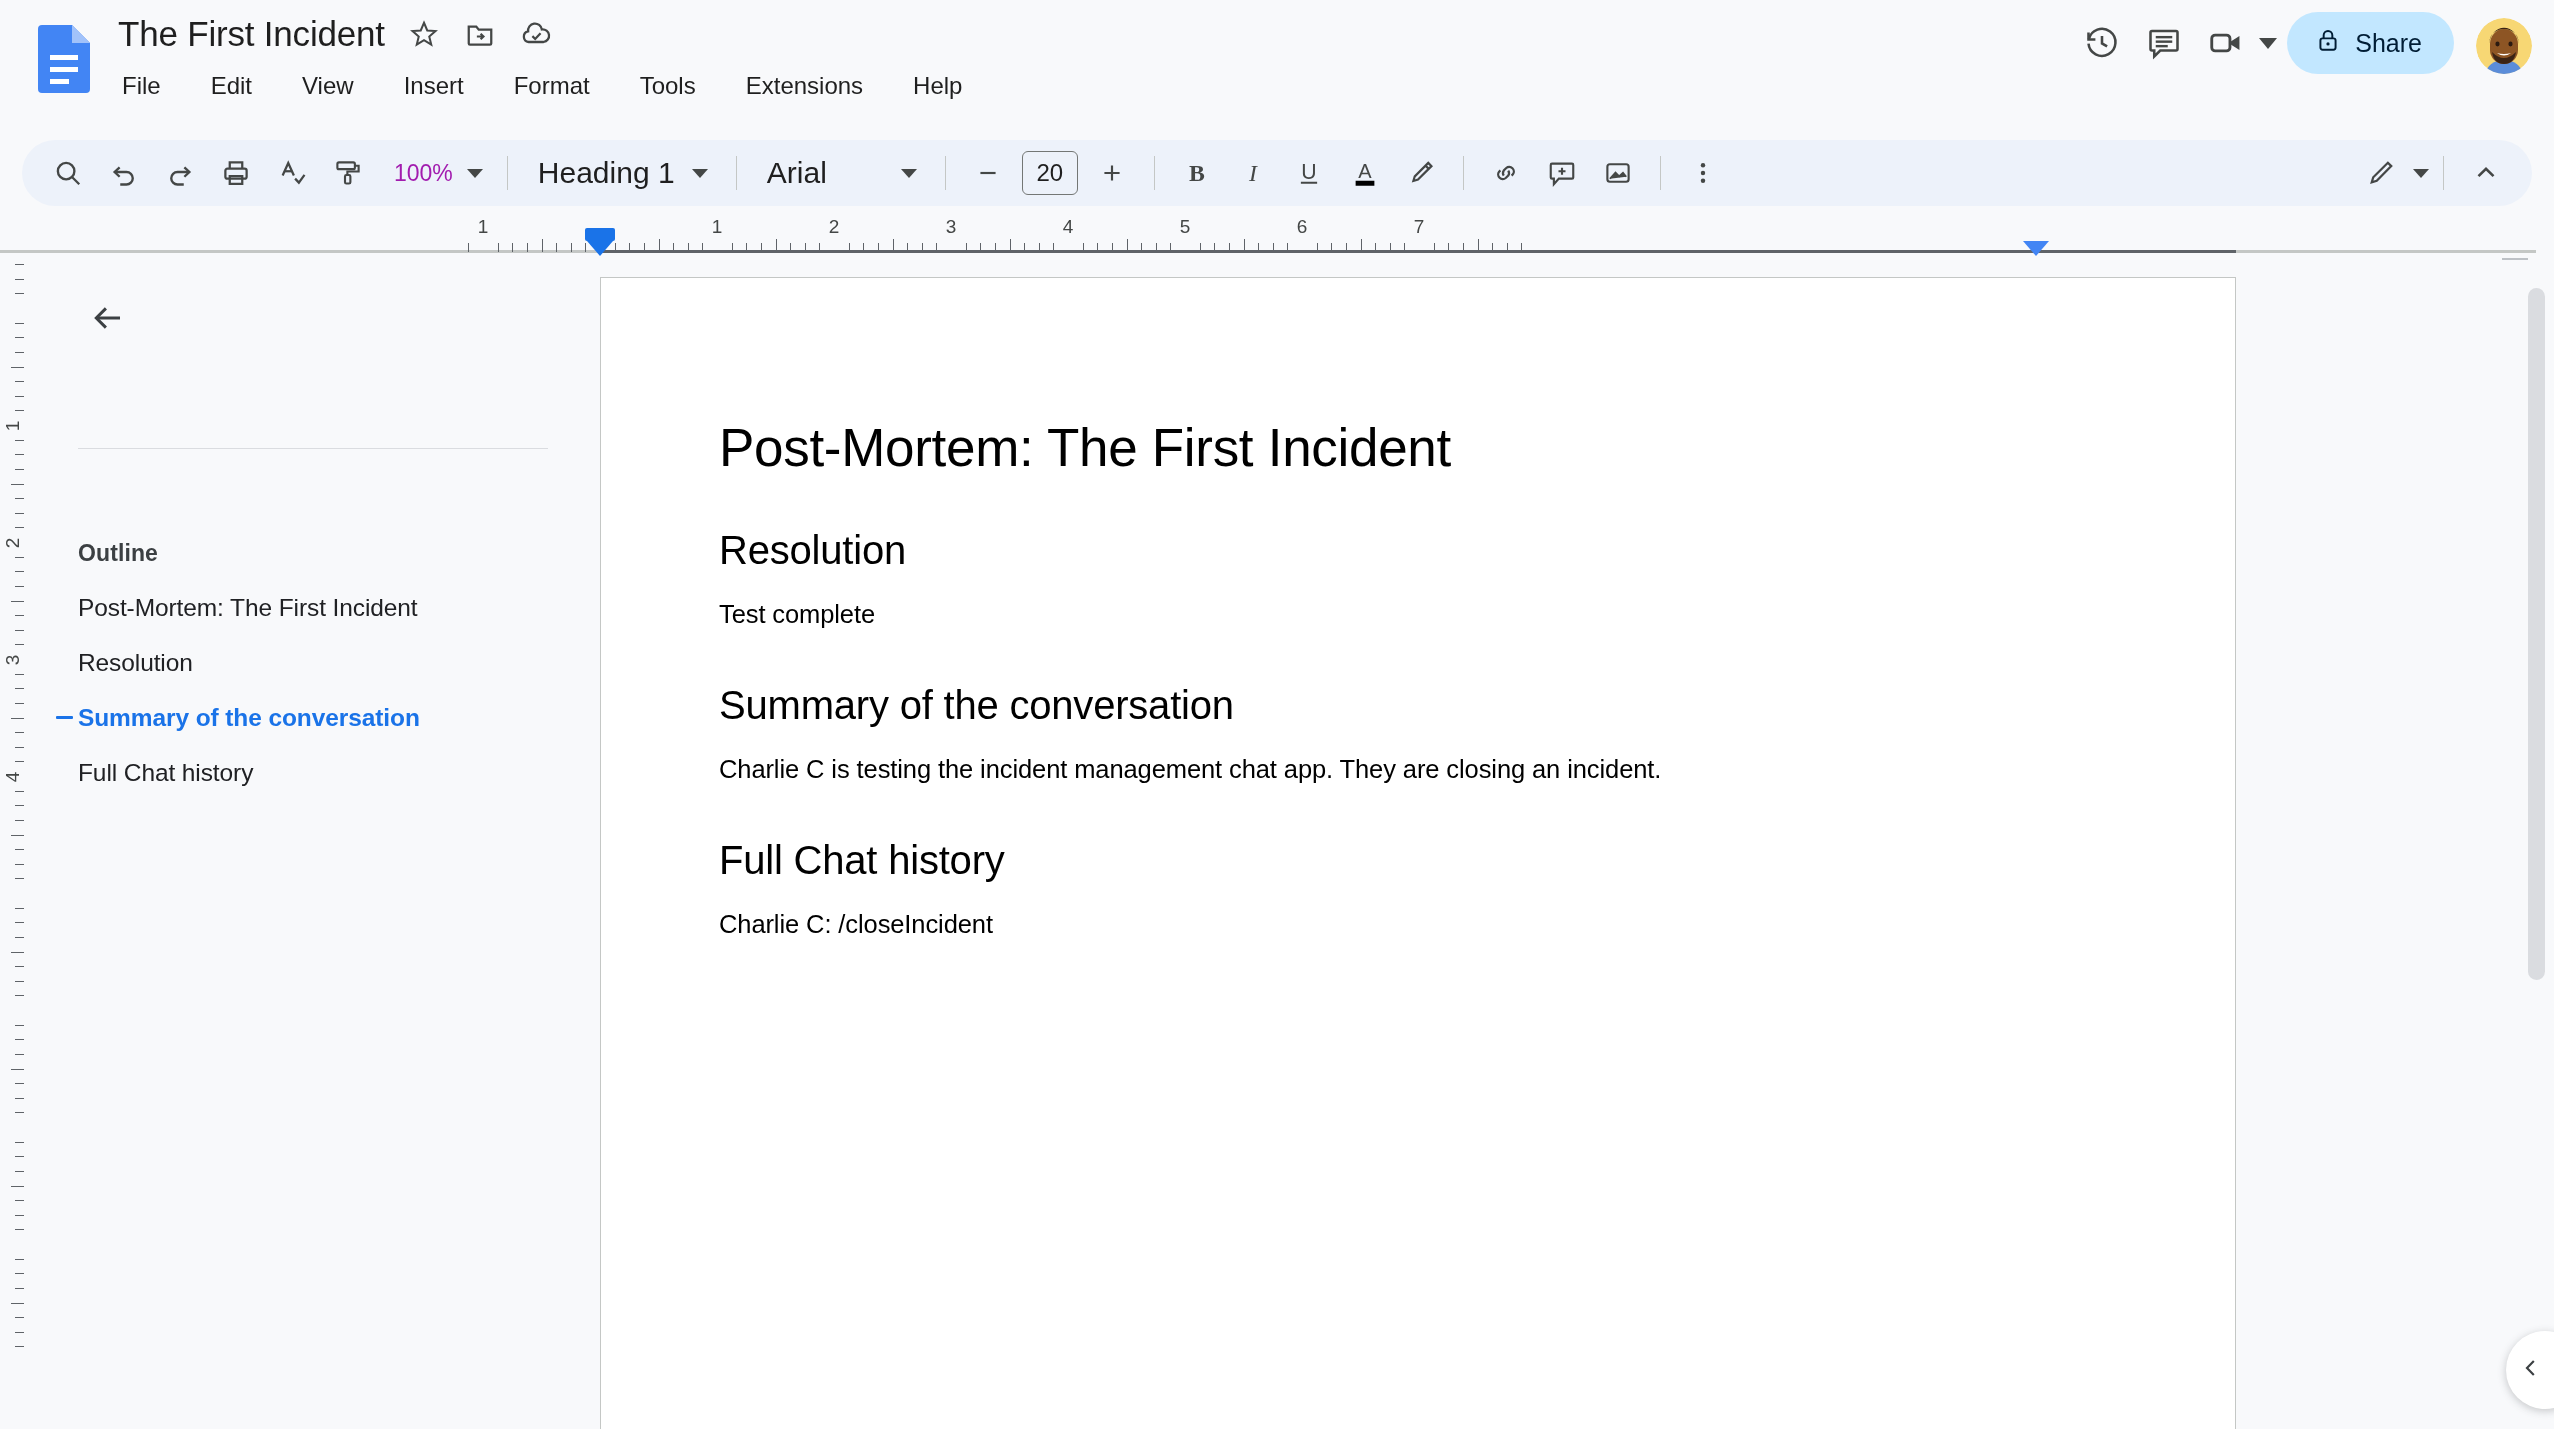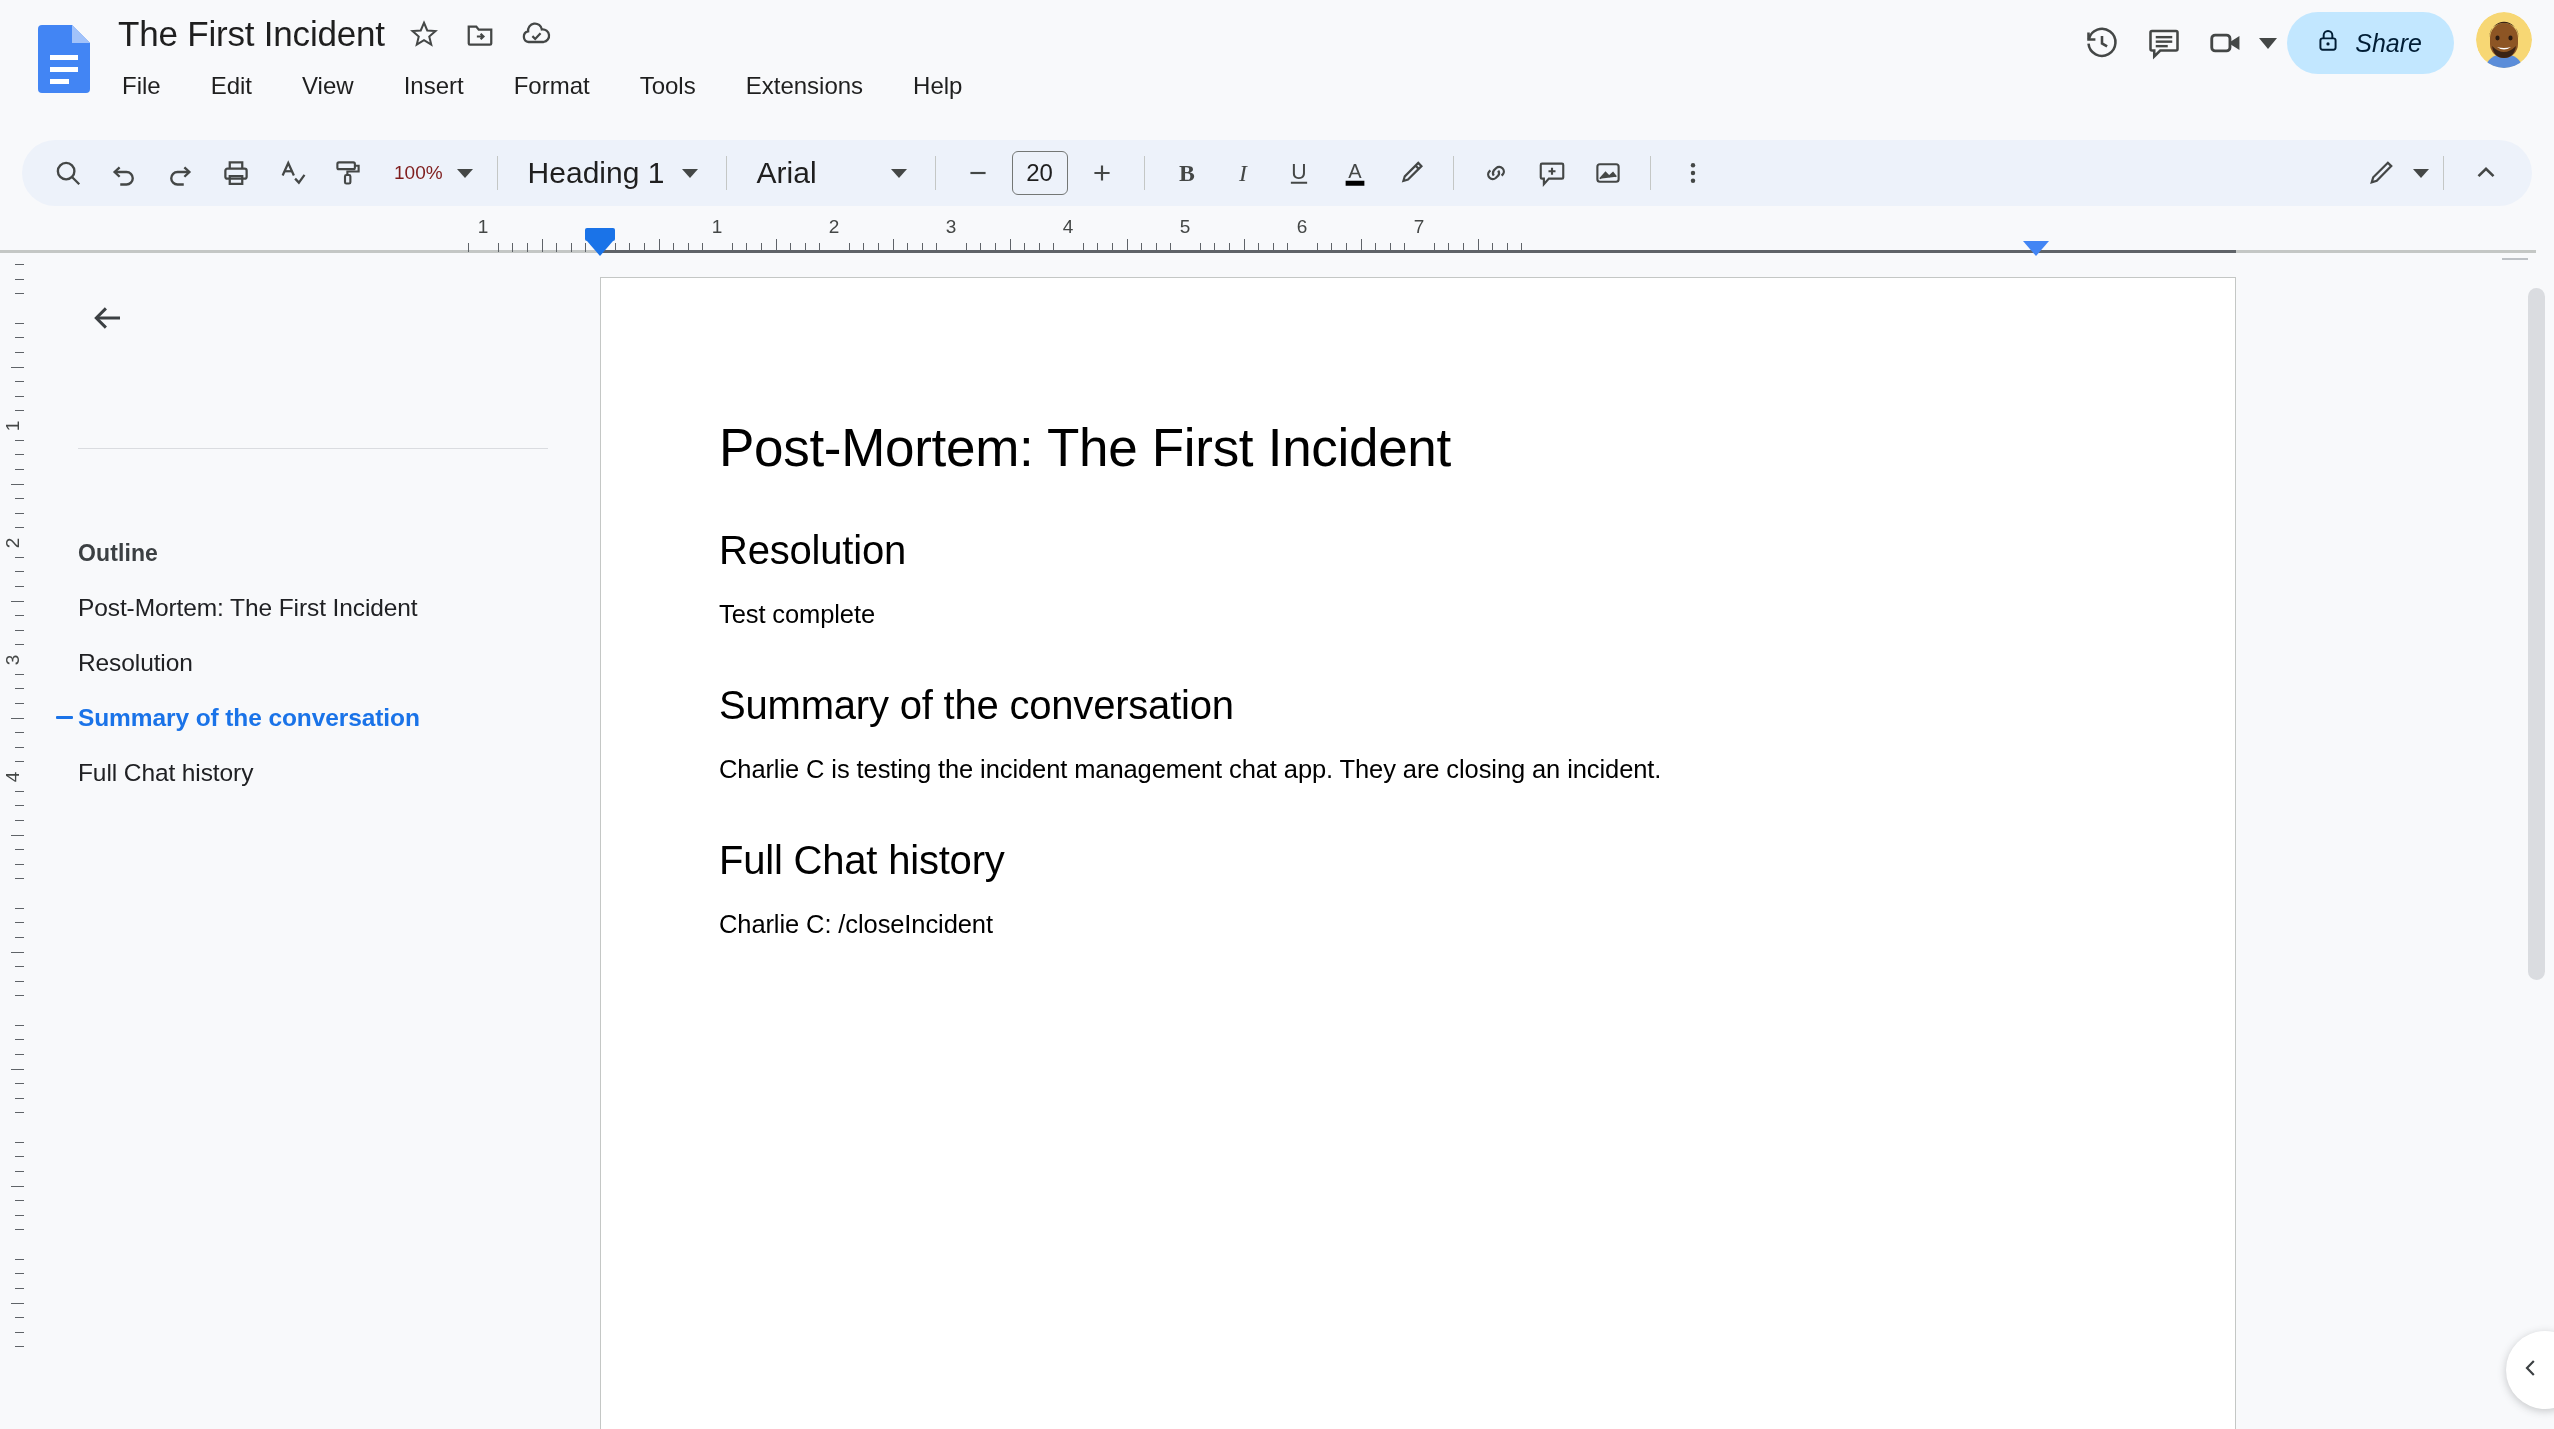"Share" .header-right { align-items: flex-start -> flex-end; font-style: italic -> none }
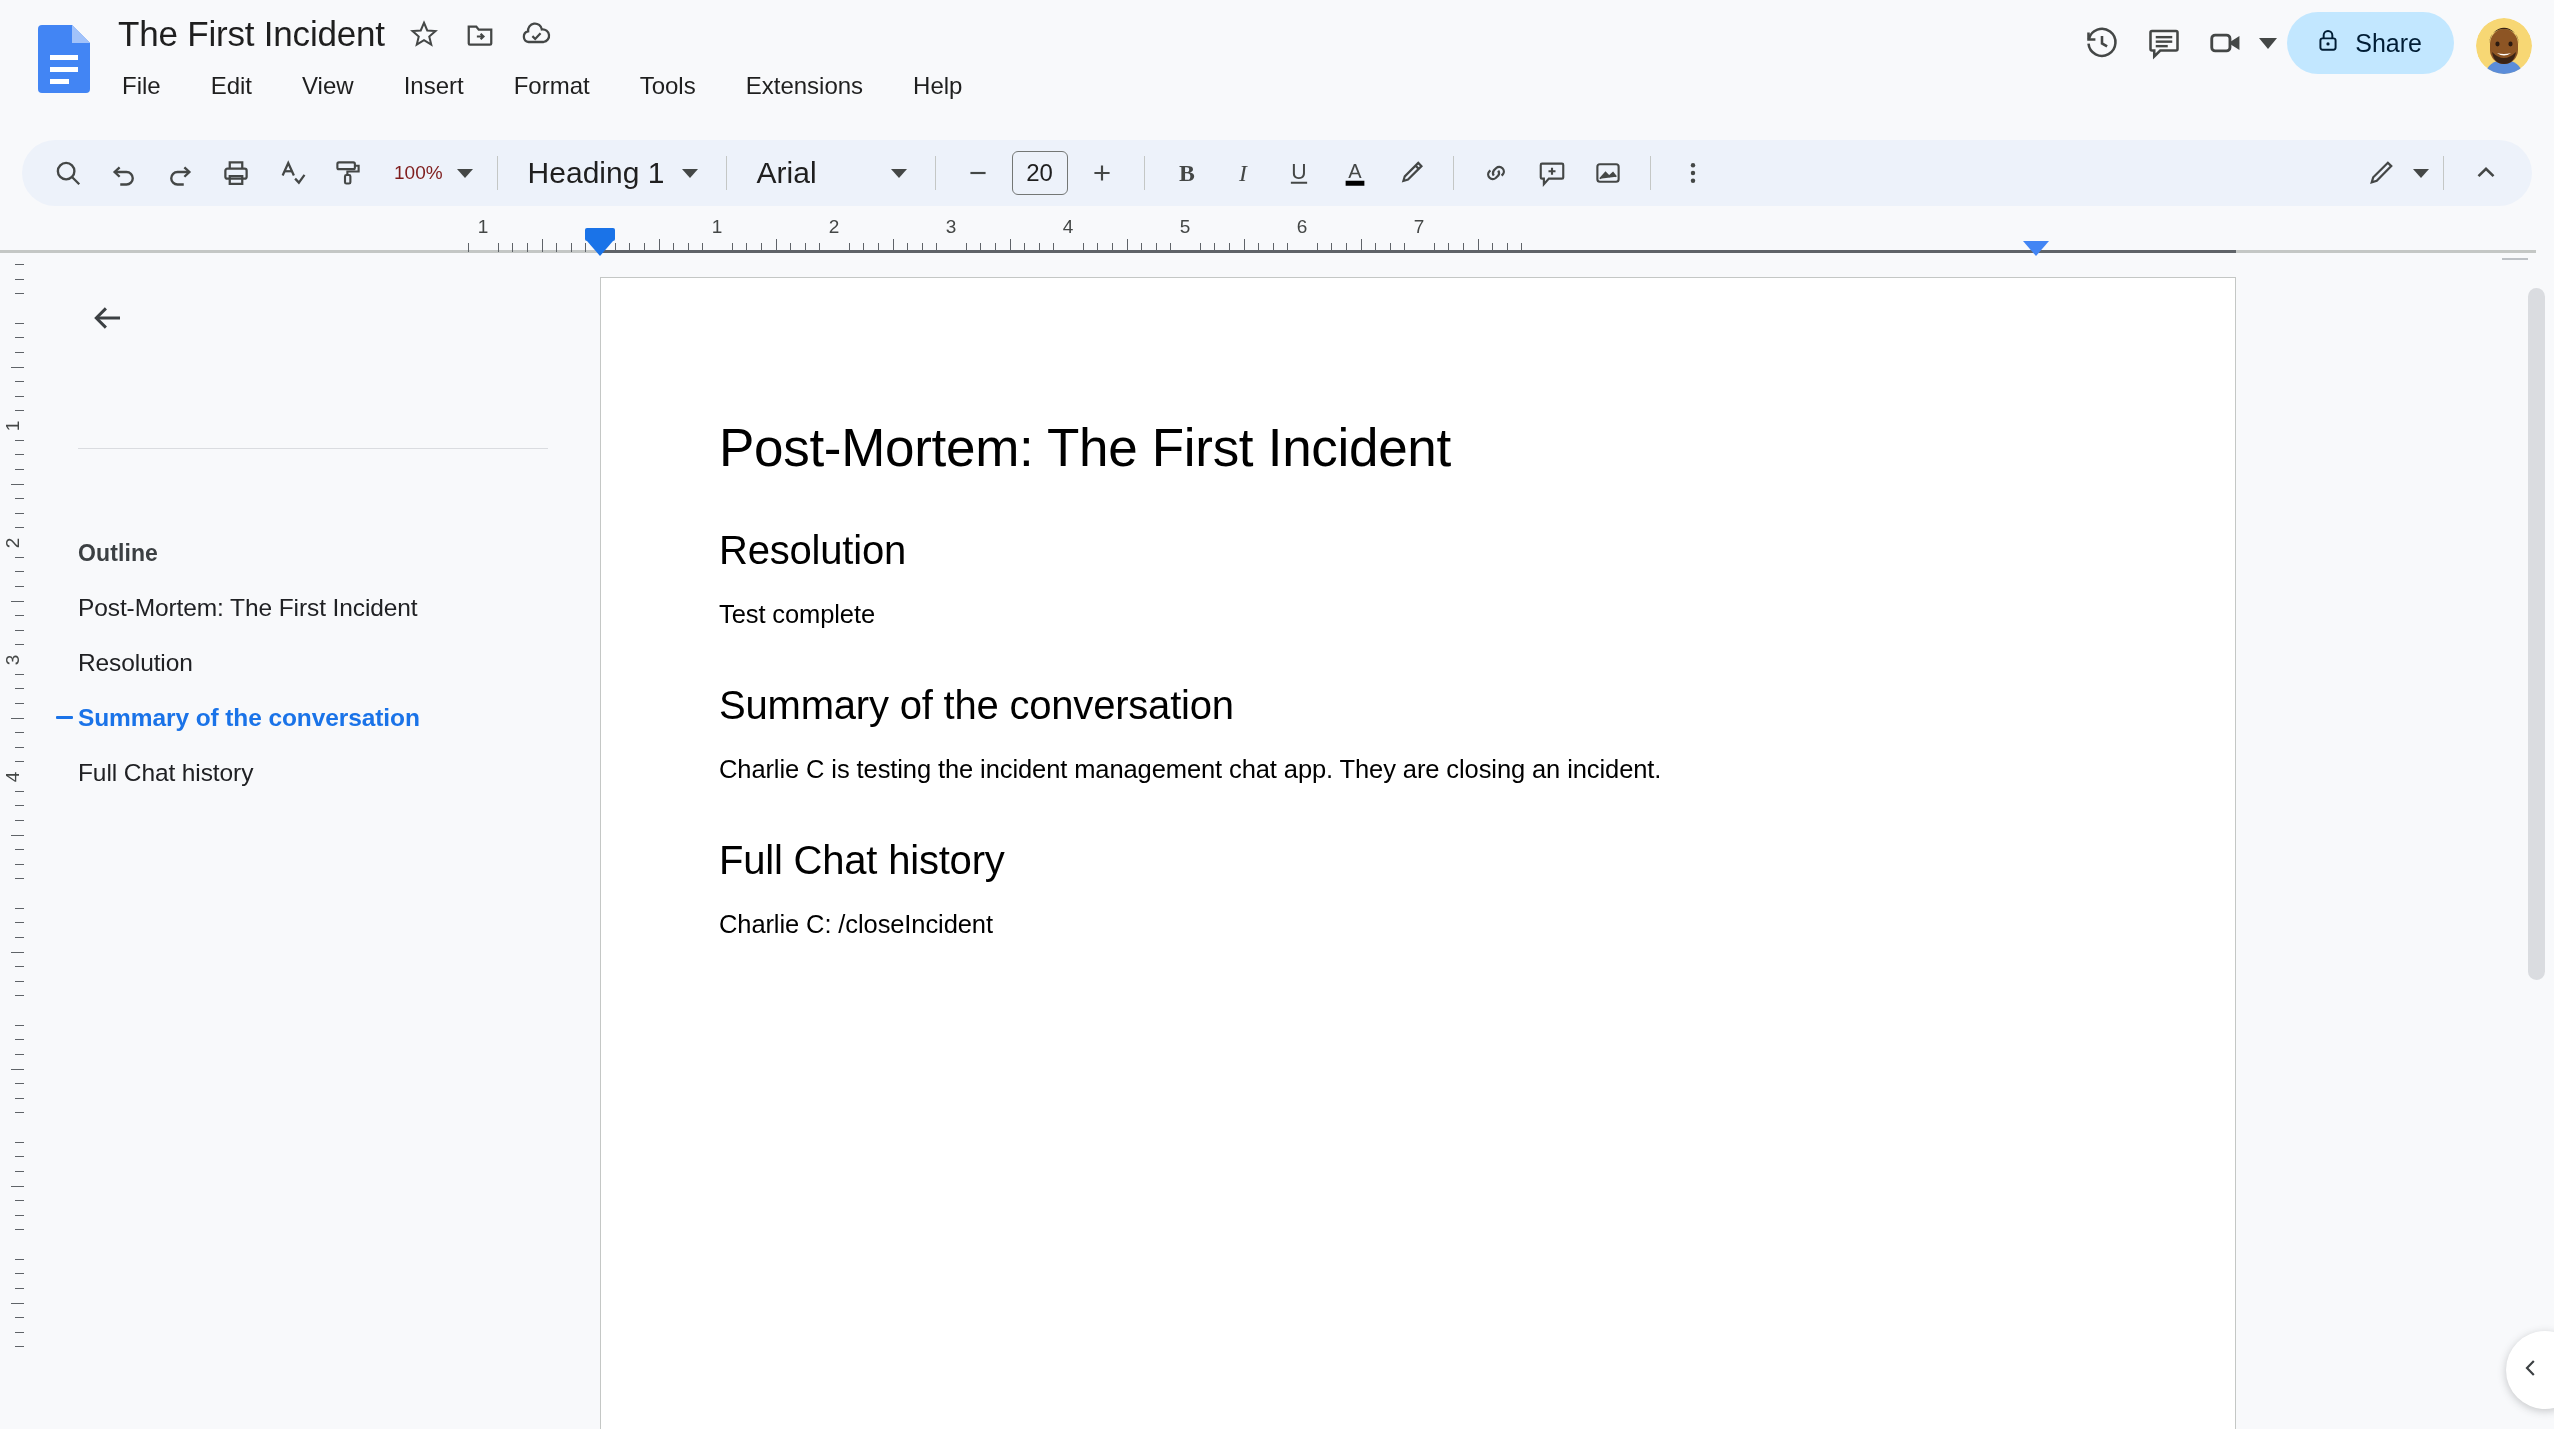"100%" .tb-zoom span { color: #7f1d1d -> #a21caf; font-size: 19px -> 23px }
